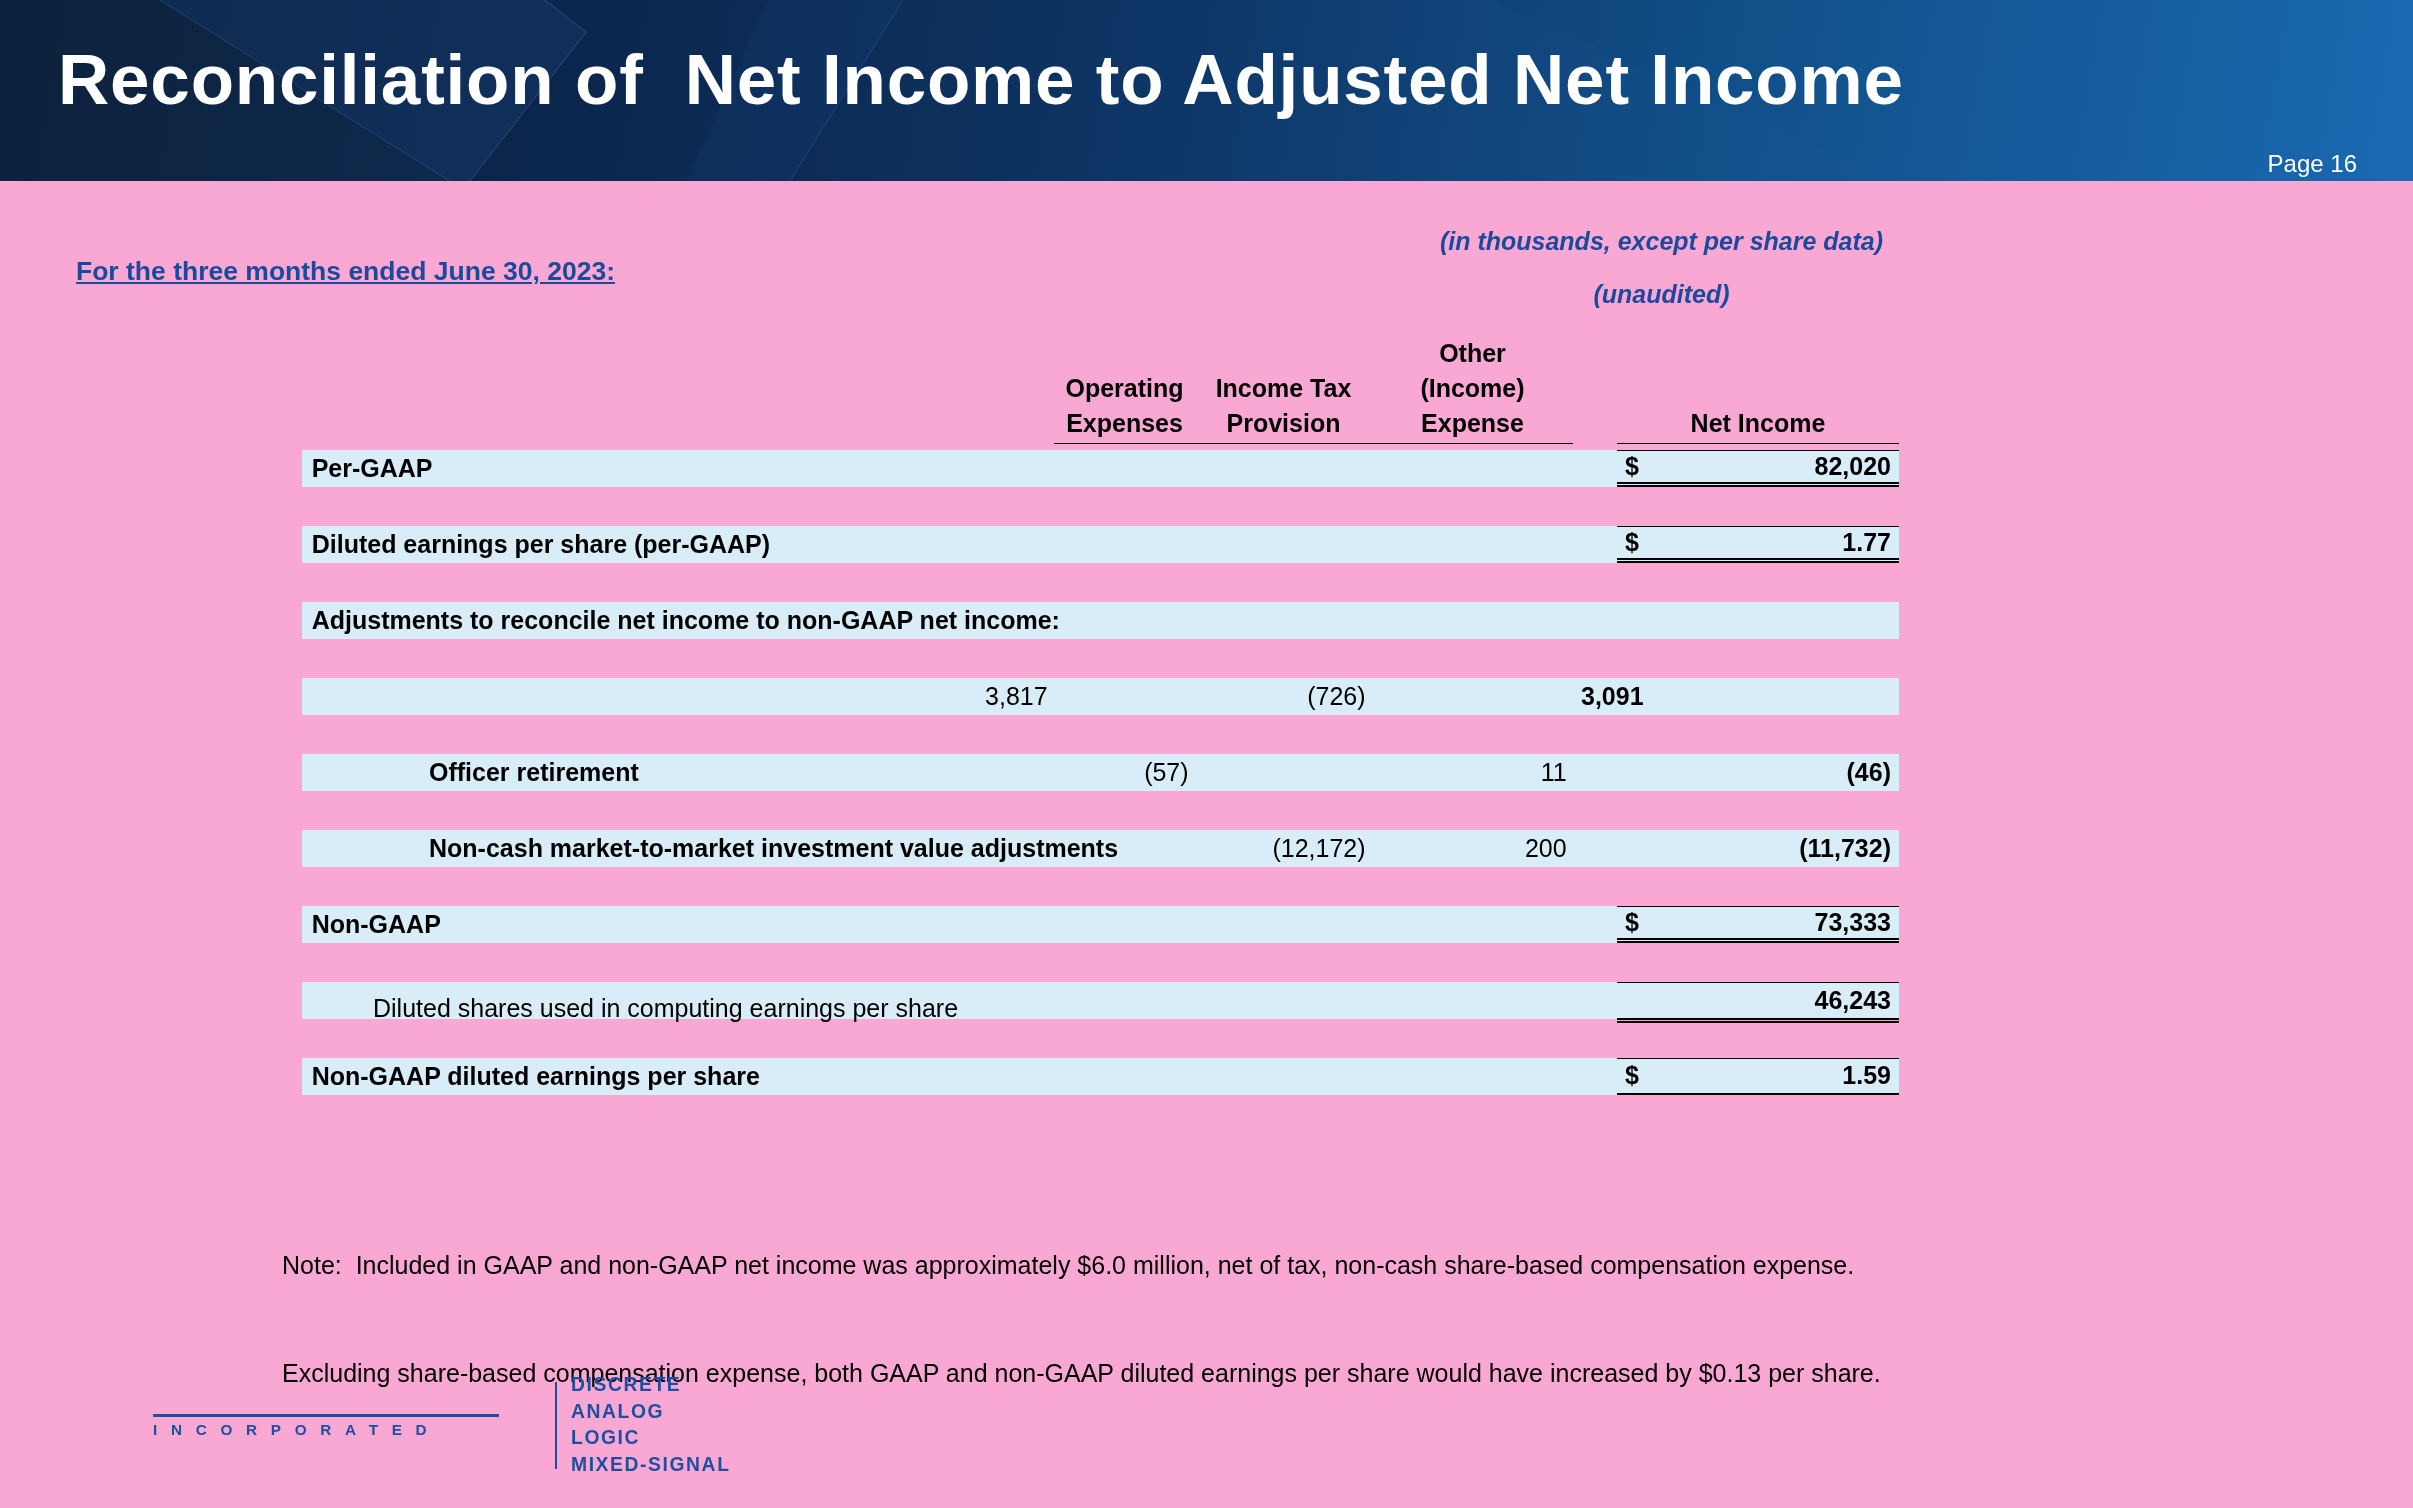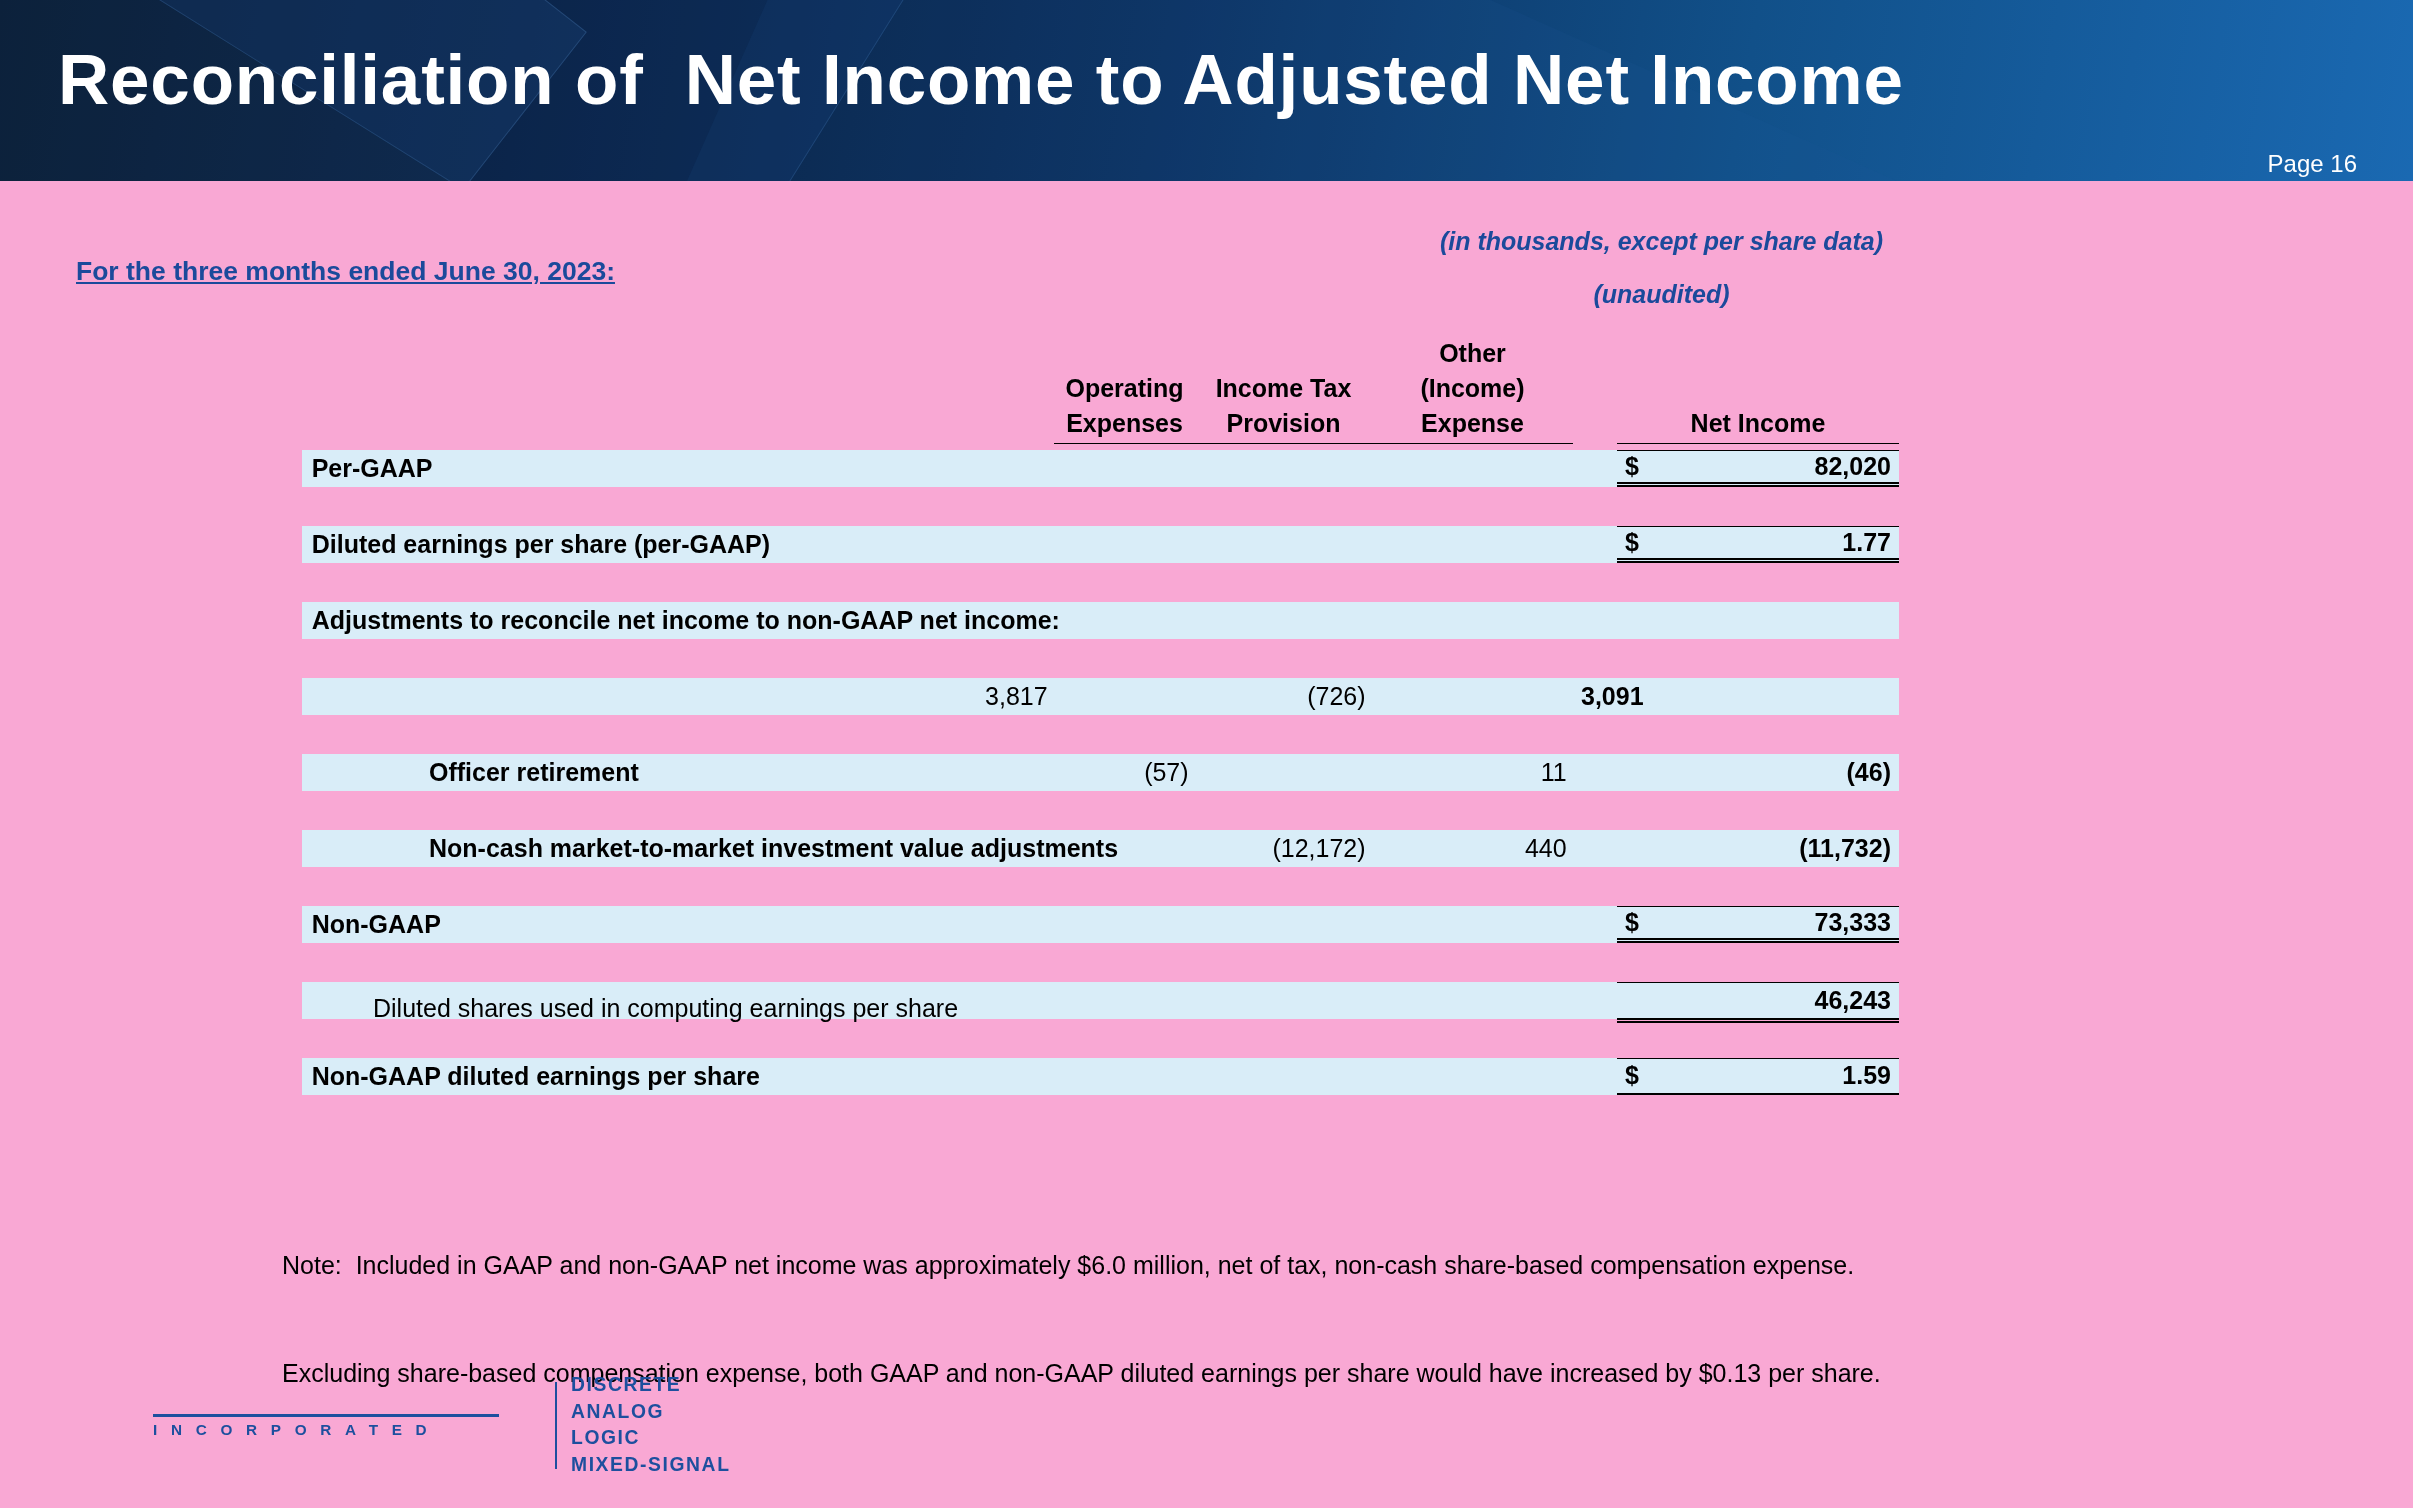"440" div.cn { text: 440 -> 200 }
